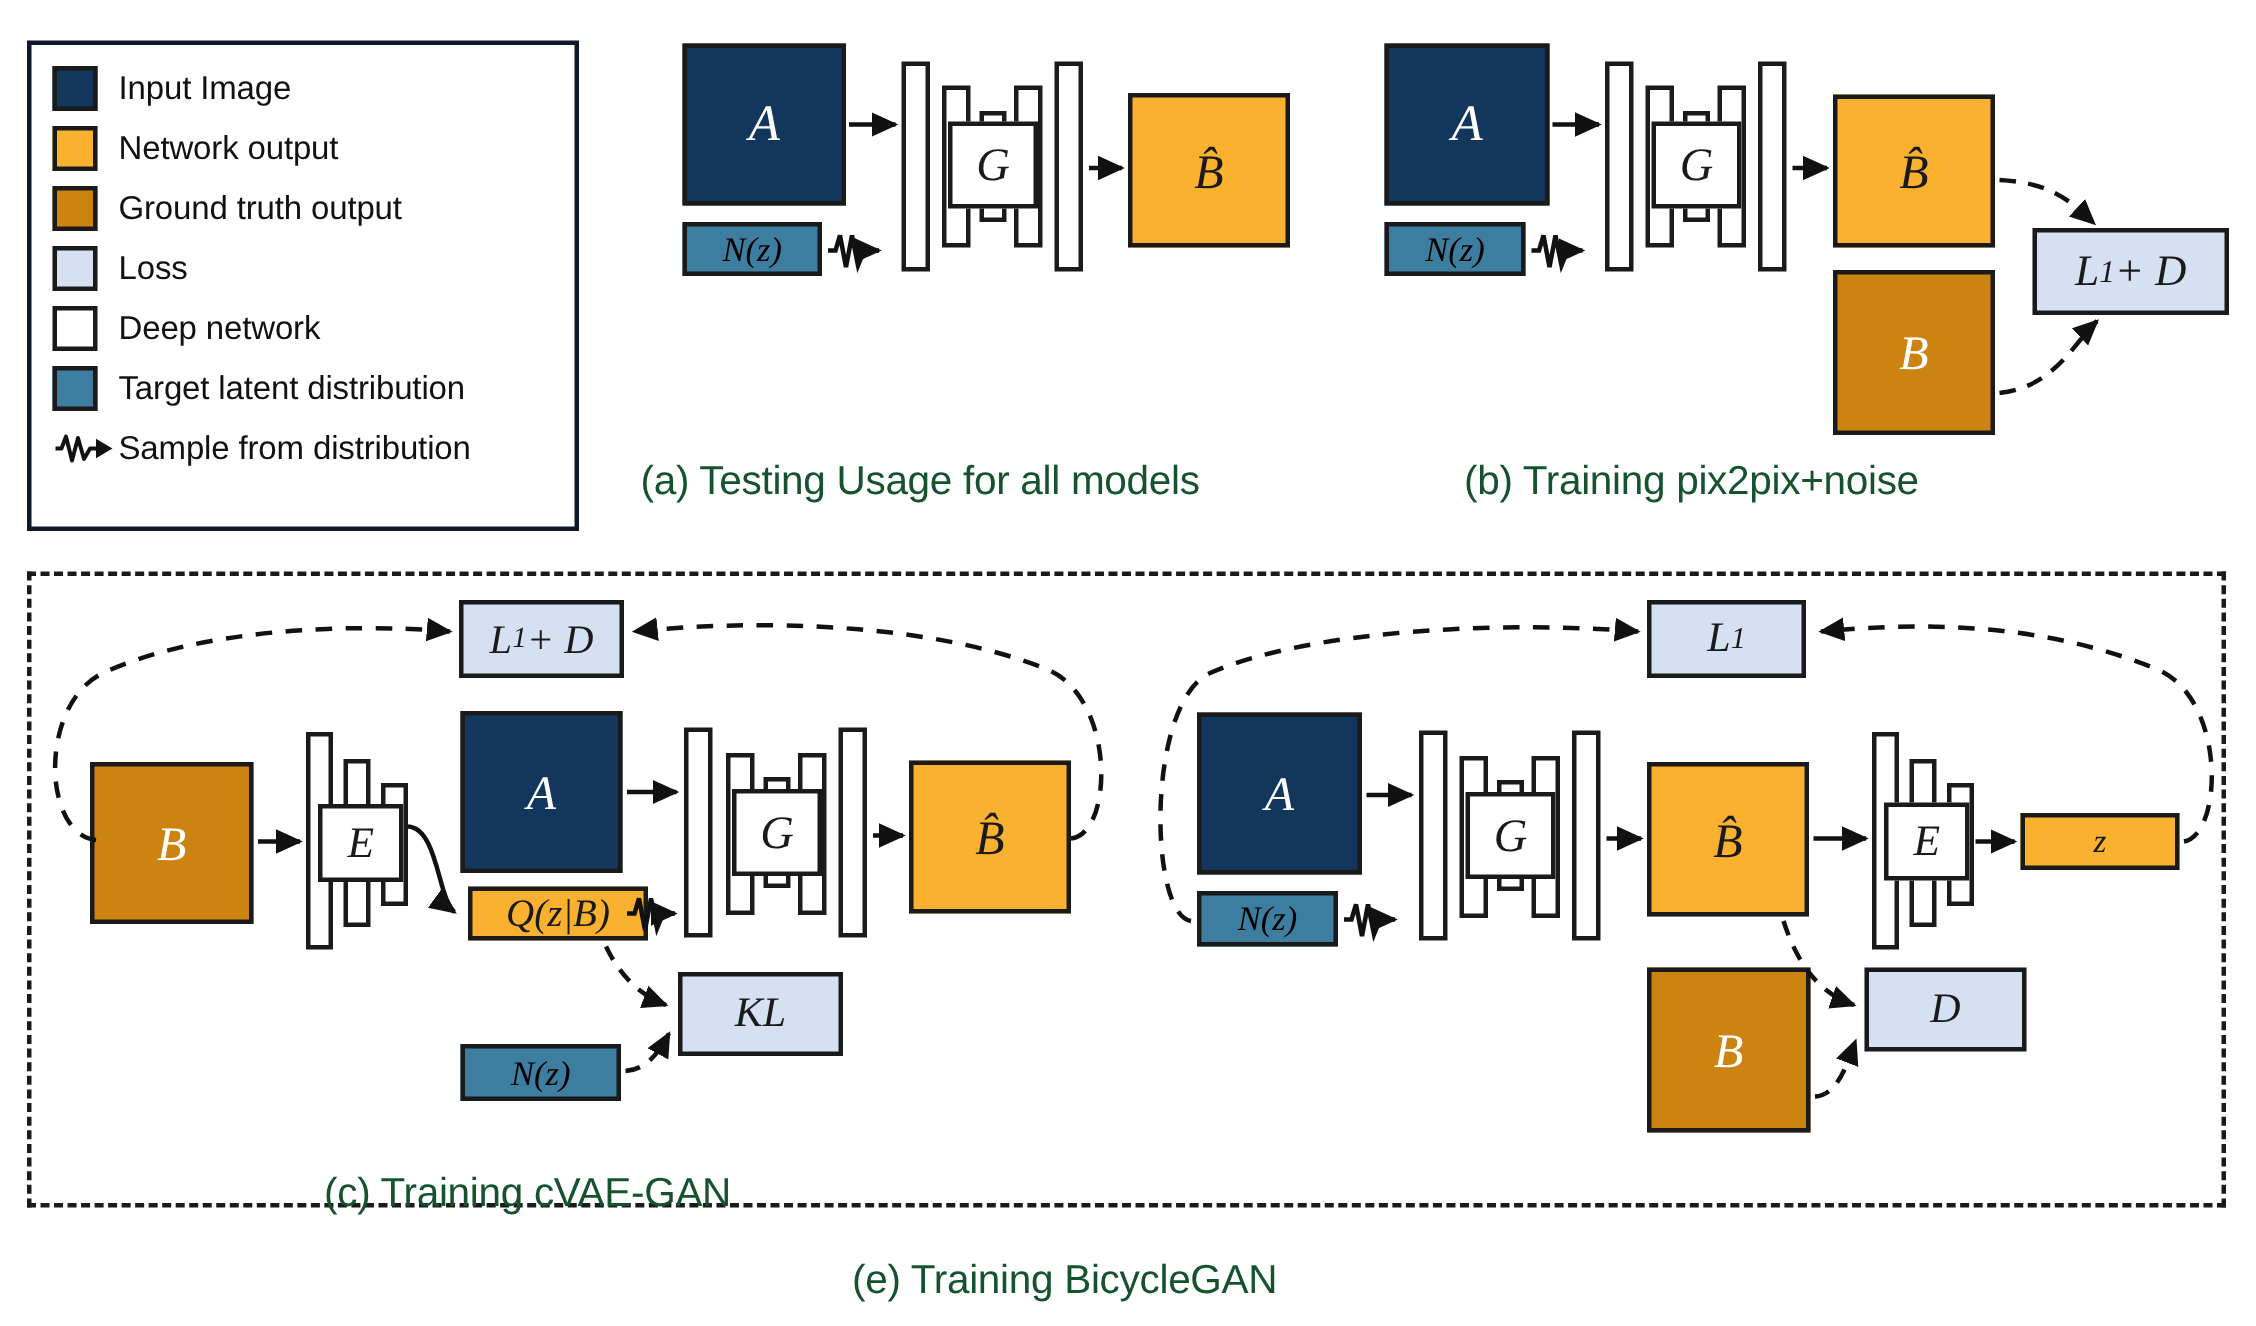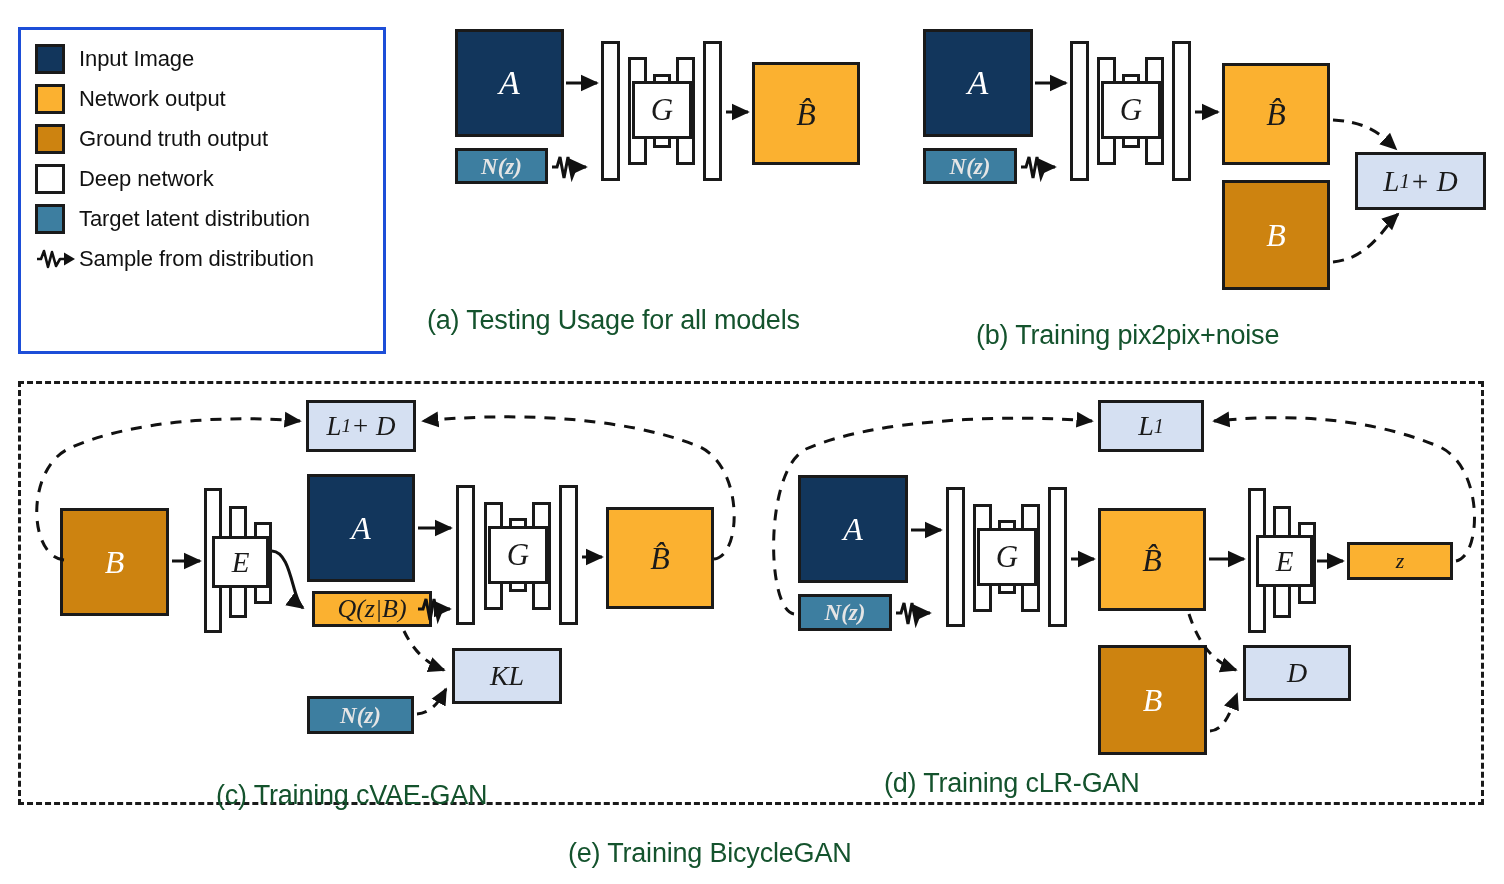"Input Image" #legend { border: 3px solid #1d4ed8 -> 3px solid #0f172a }
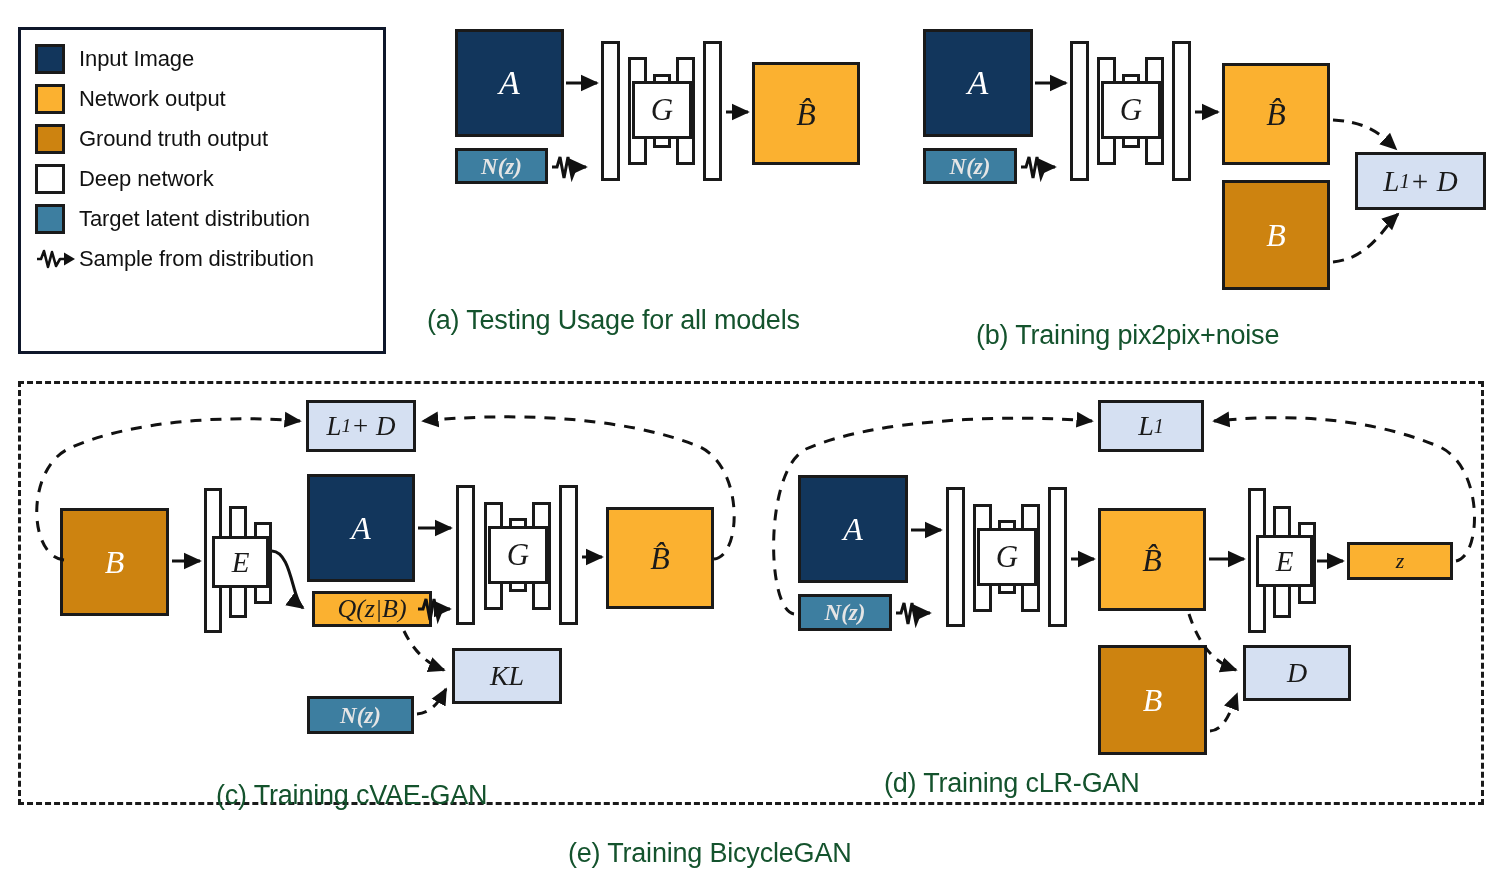"Loss" div.lg-row { html: none -> <div> <span></span> <span>Loss</span> </div> }
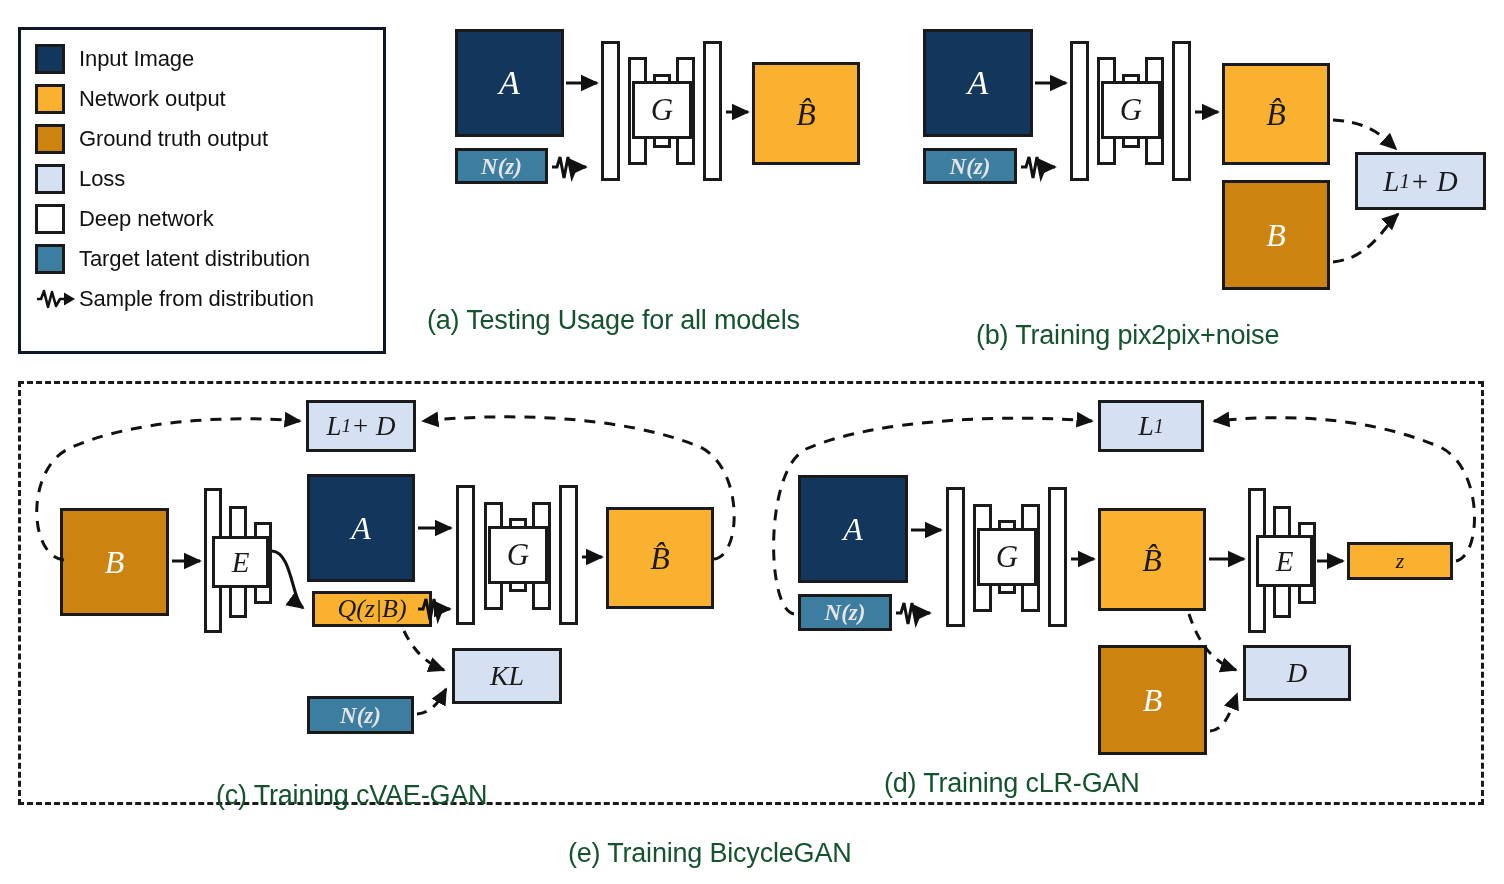"N(z)" .c-lat { color: #e5e5e5 -> #000000; font-weight: bold -> none }
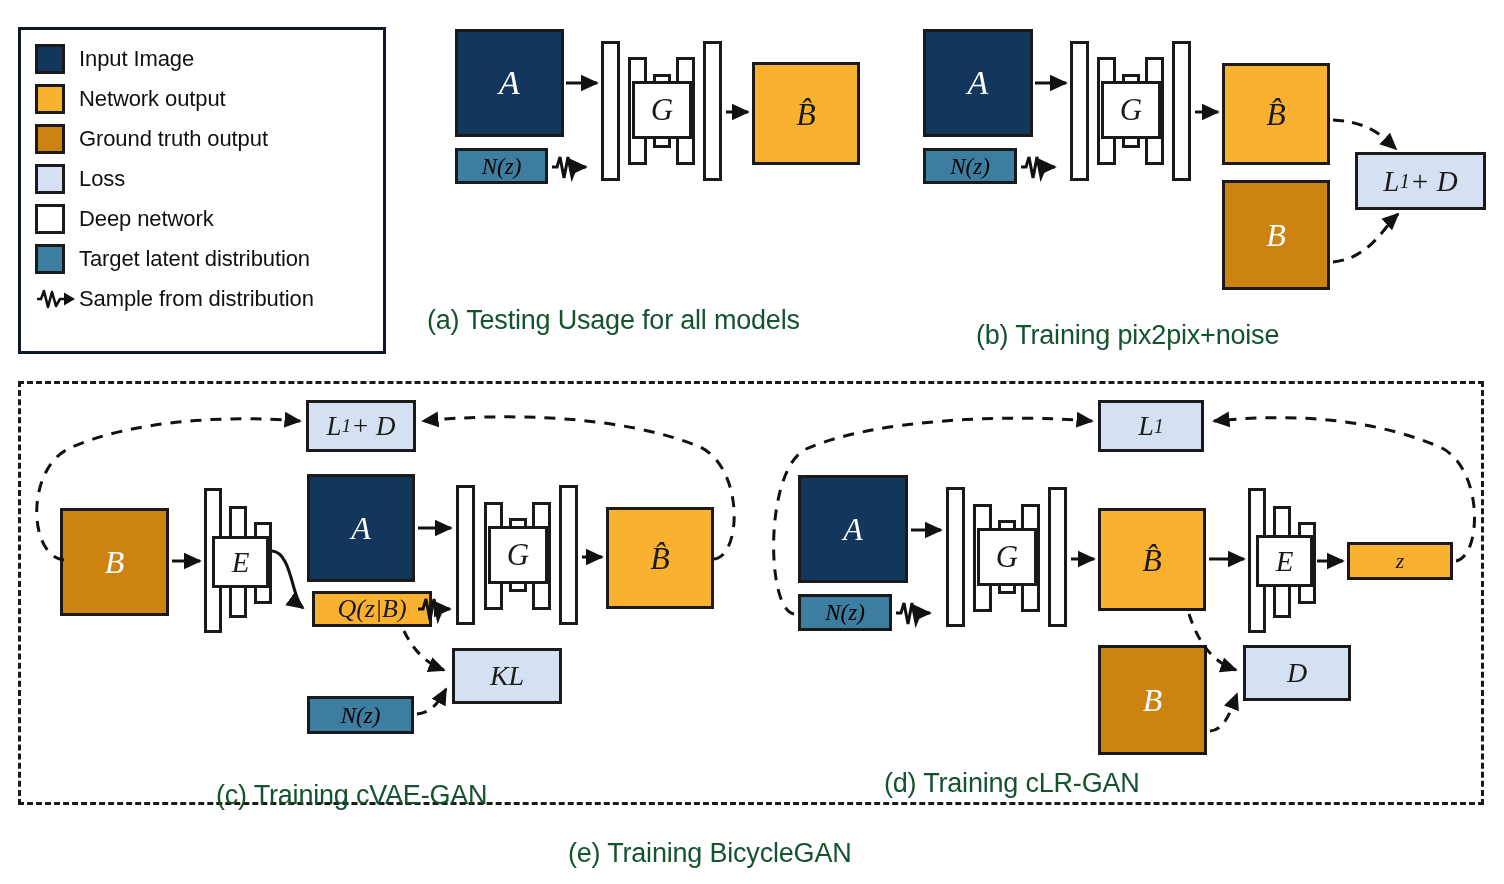"(b) Training pix2pix+noise" div.cap { top: 320px -> 305px }
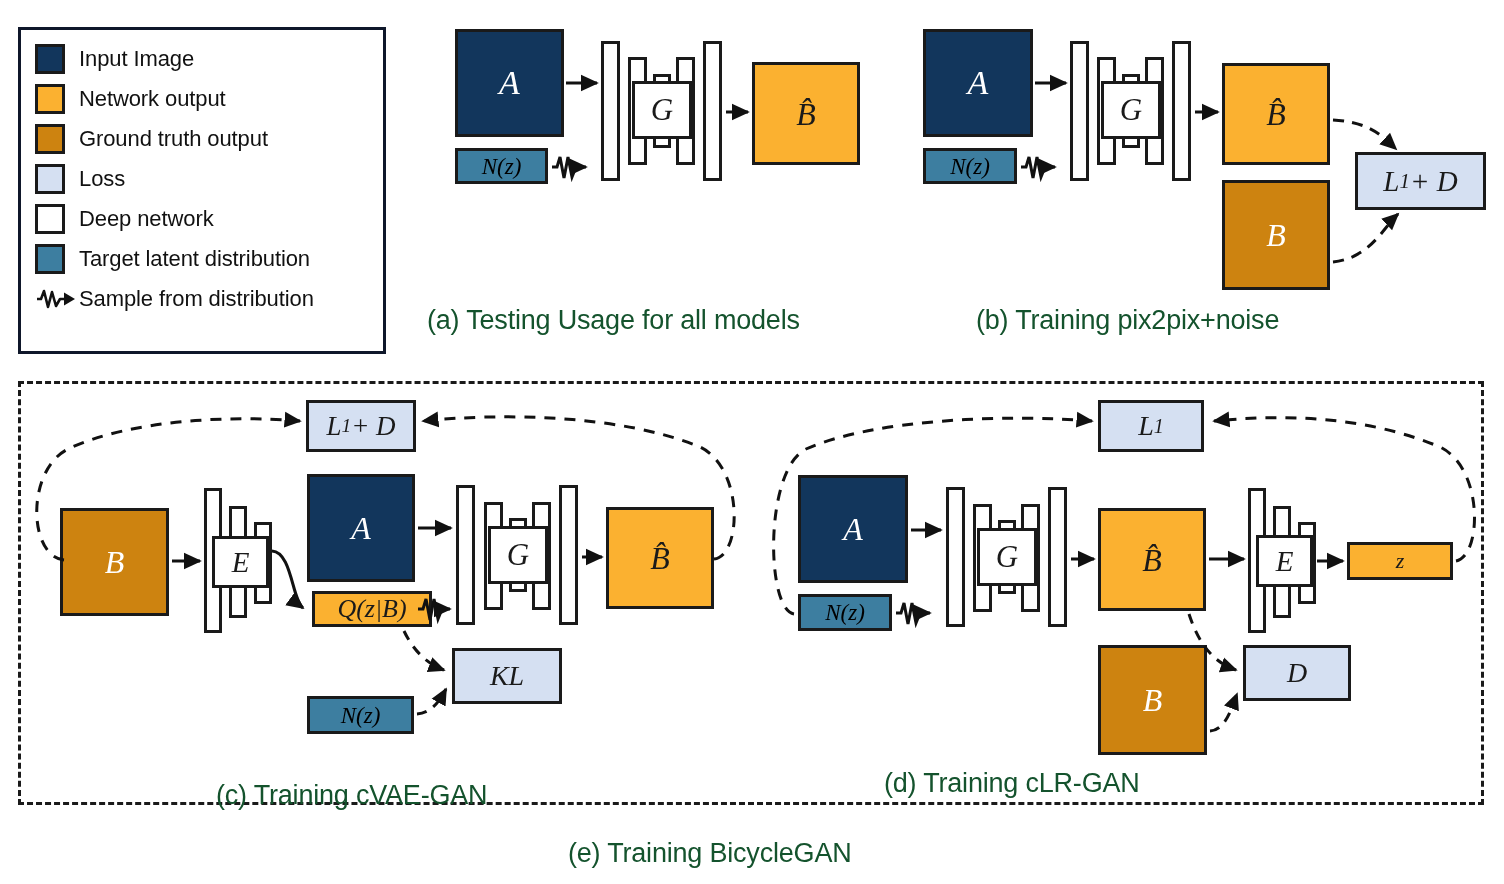"(d) Training cLR-GAN" div.cap { html: <div>(d) Training cLR-GAN</div> -> none }
